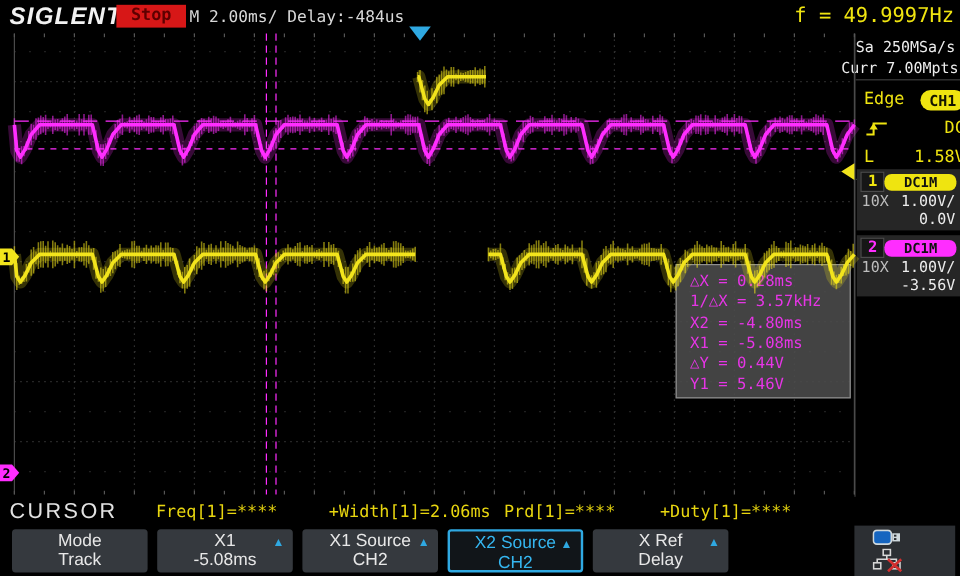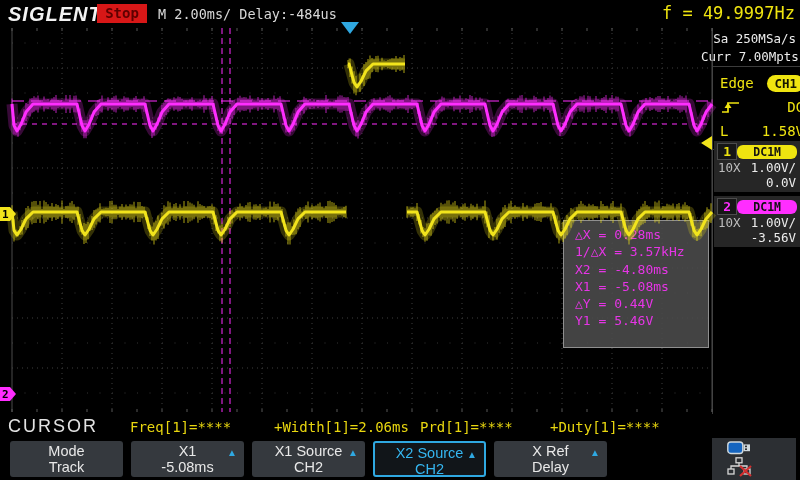"Stop" .stopbadge { width: 50px -> 58px }
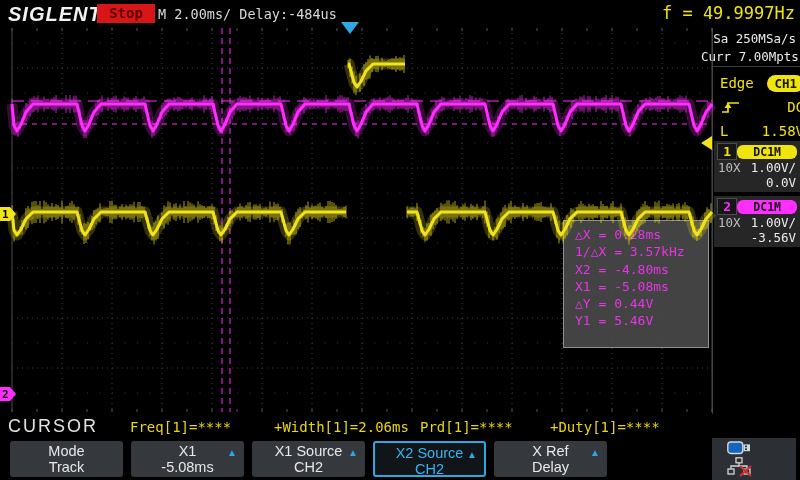"△X = 0.28ms" .infobox { height: 128px -> 112px }
